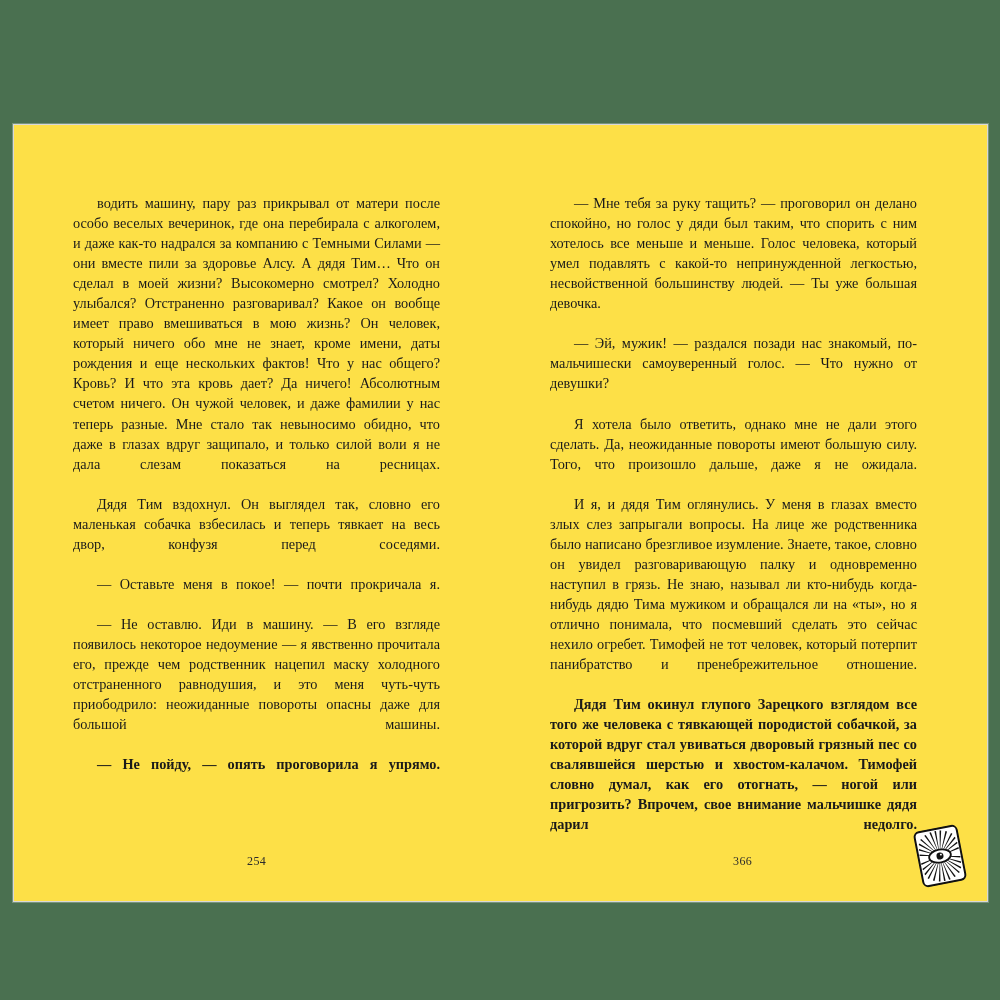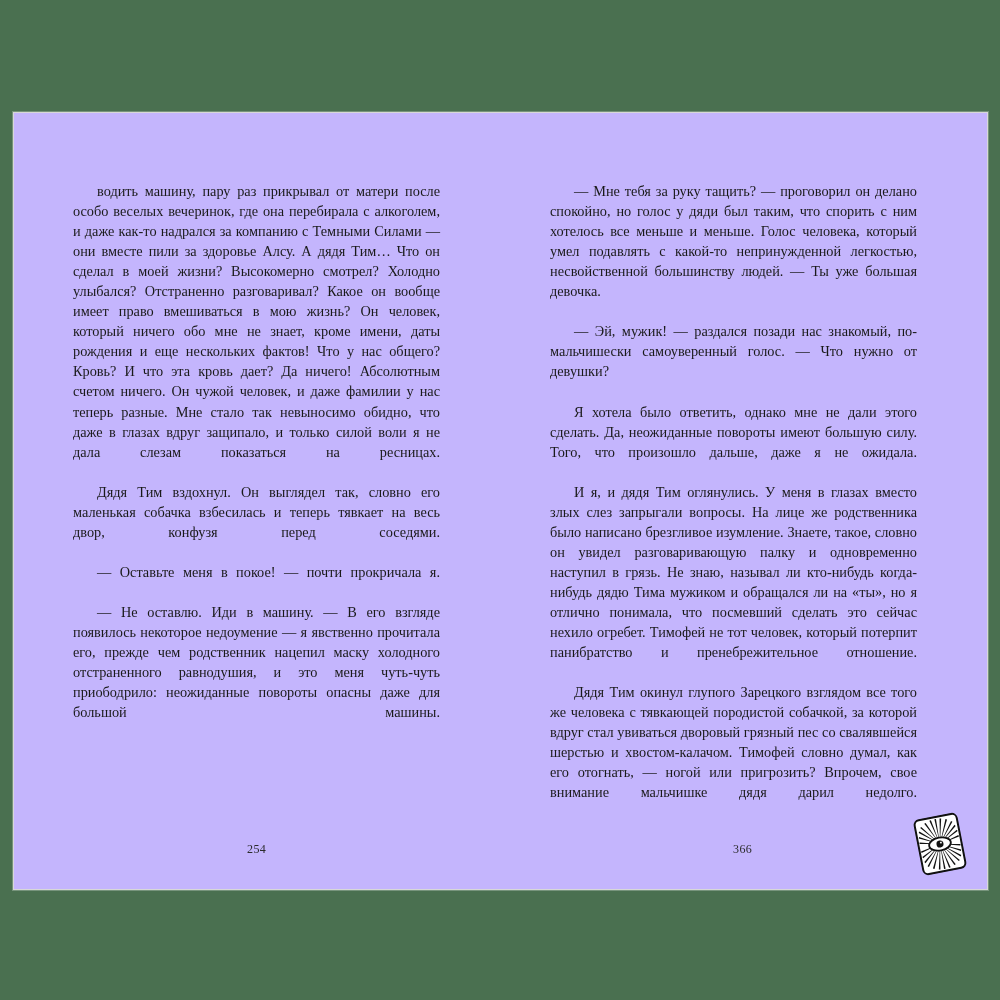"водить машину, пару раз прикрывал" #book-spread { background: #c4b5fd -> #fde047; top: 112px -> 124px }
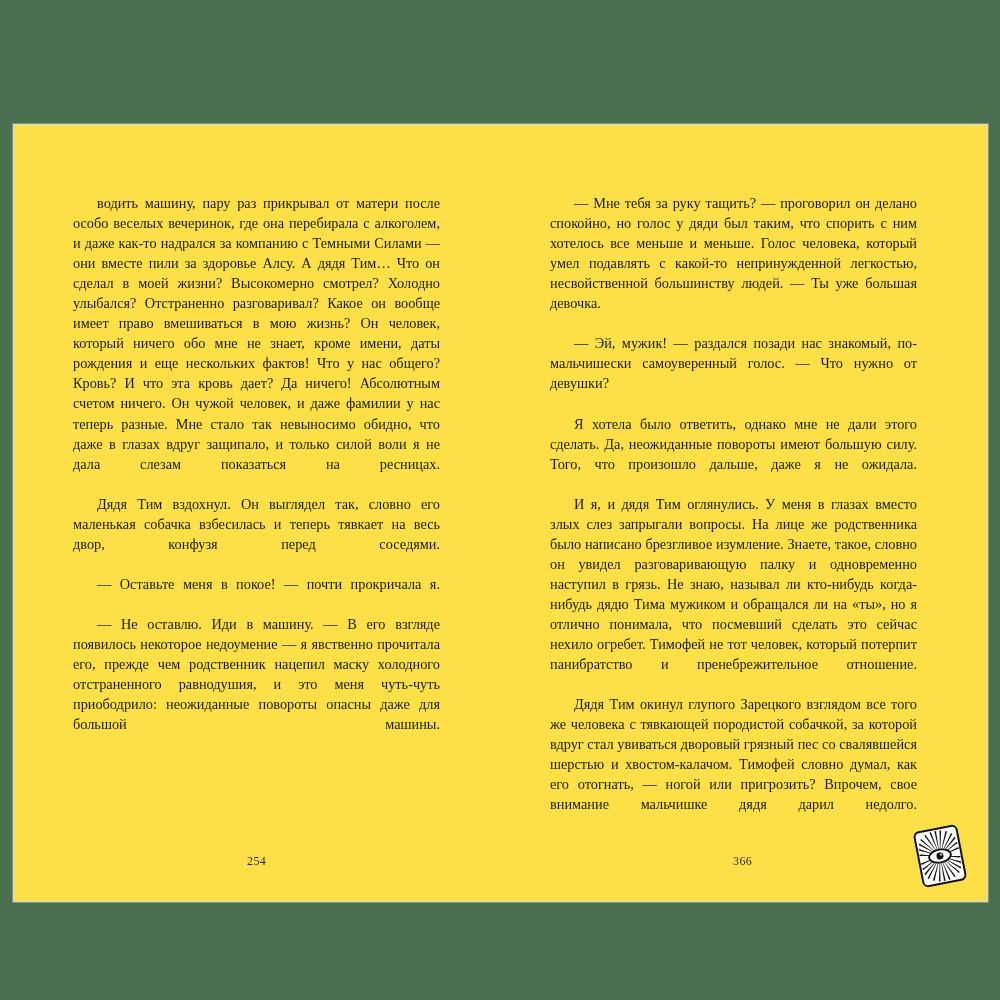"Дядя Тим окинул глупого Зарецкого" .para:last-child { font-weight: none -> bold }
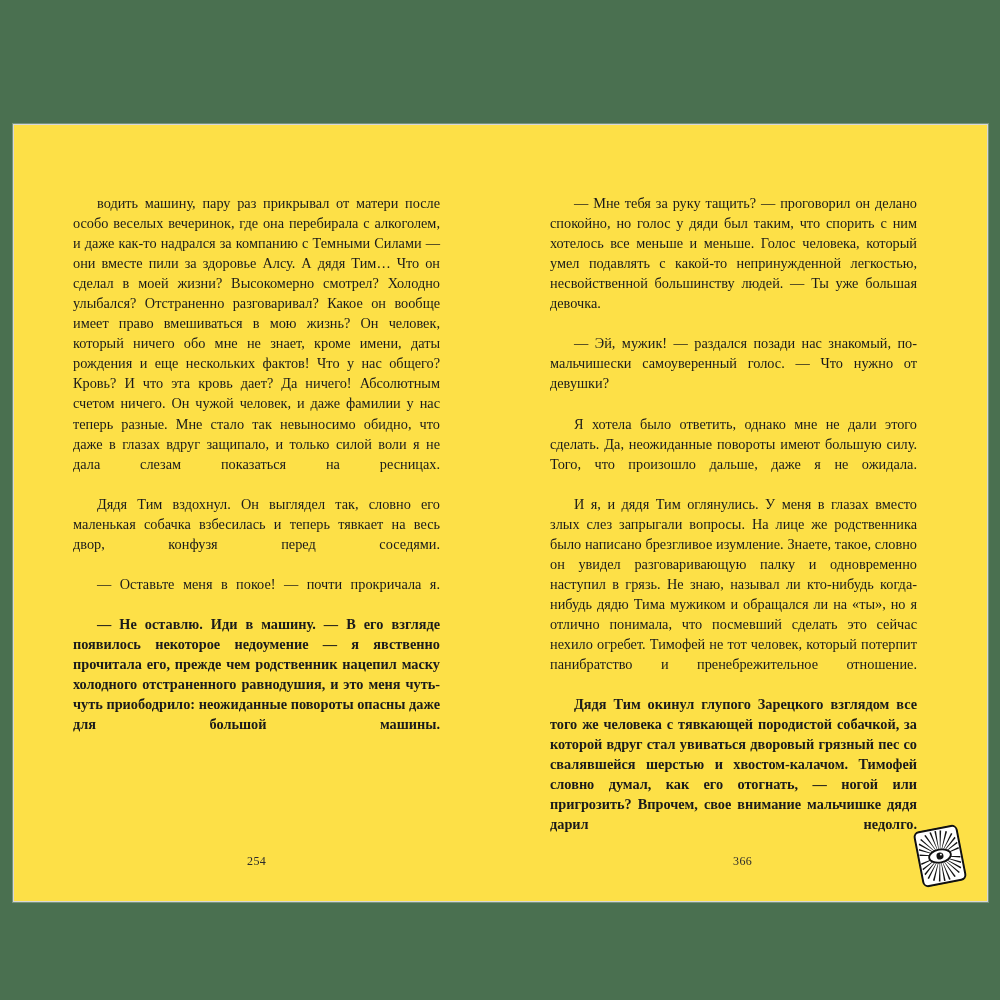"— Не пойду, — опять" p.para { html: none -> <p>— Не пойду, — опять проговорила я упрямо.</p> }
